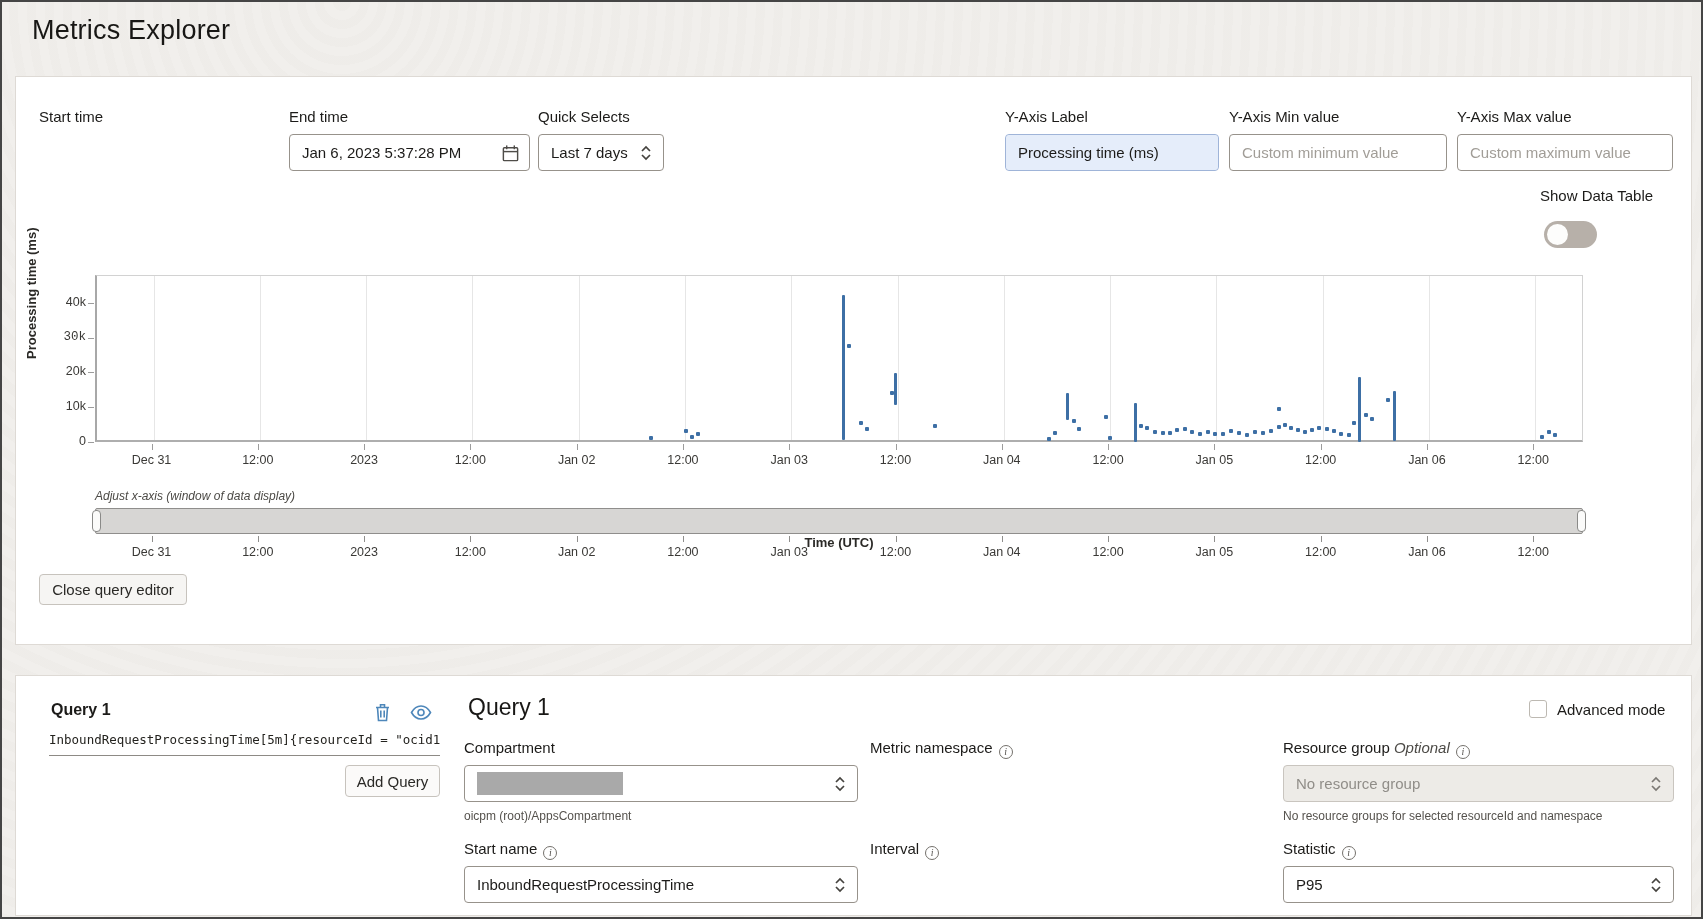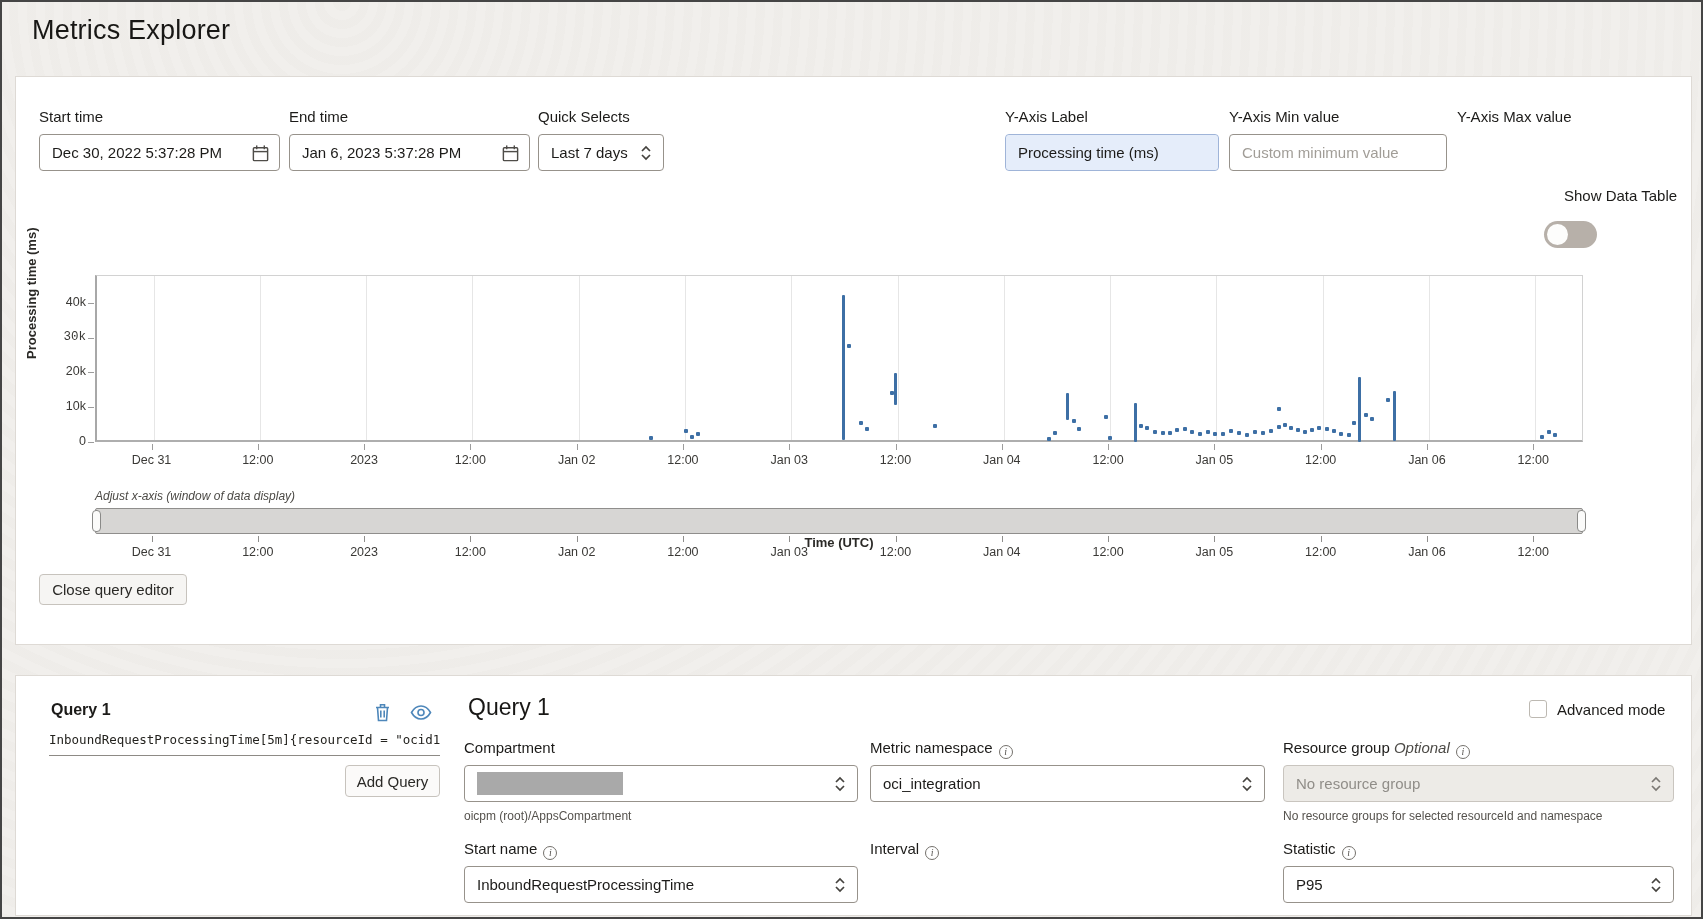"Dec 30, 2022 5:37:28 PM" div.tbox { html: <div> <input> <svg> <rect></rect> <line></line> <line></line> <line></line> </svg> </div> -> none }
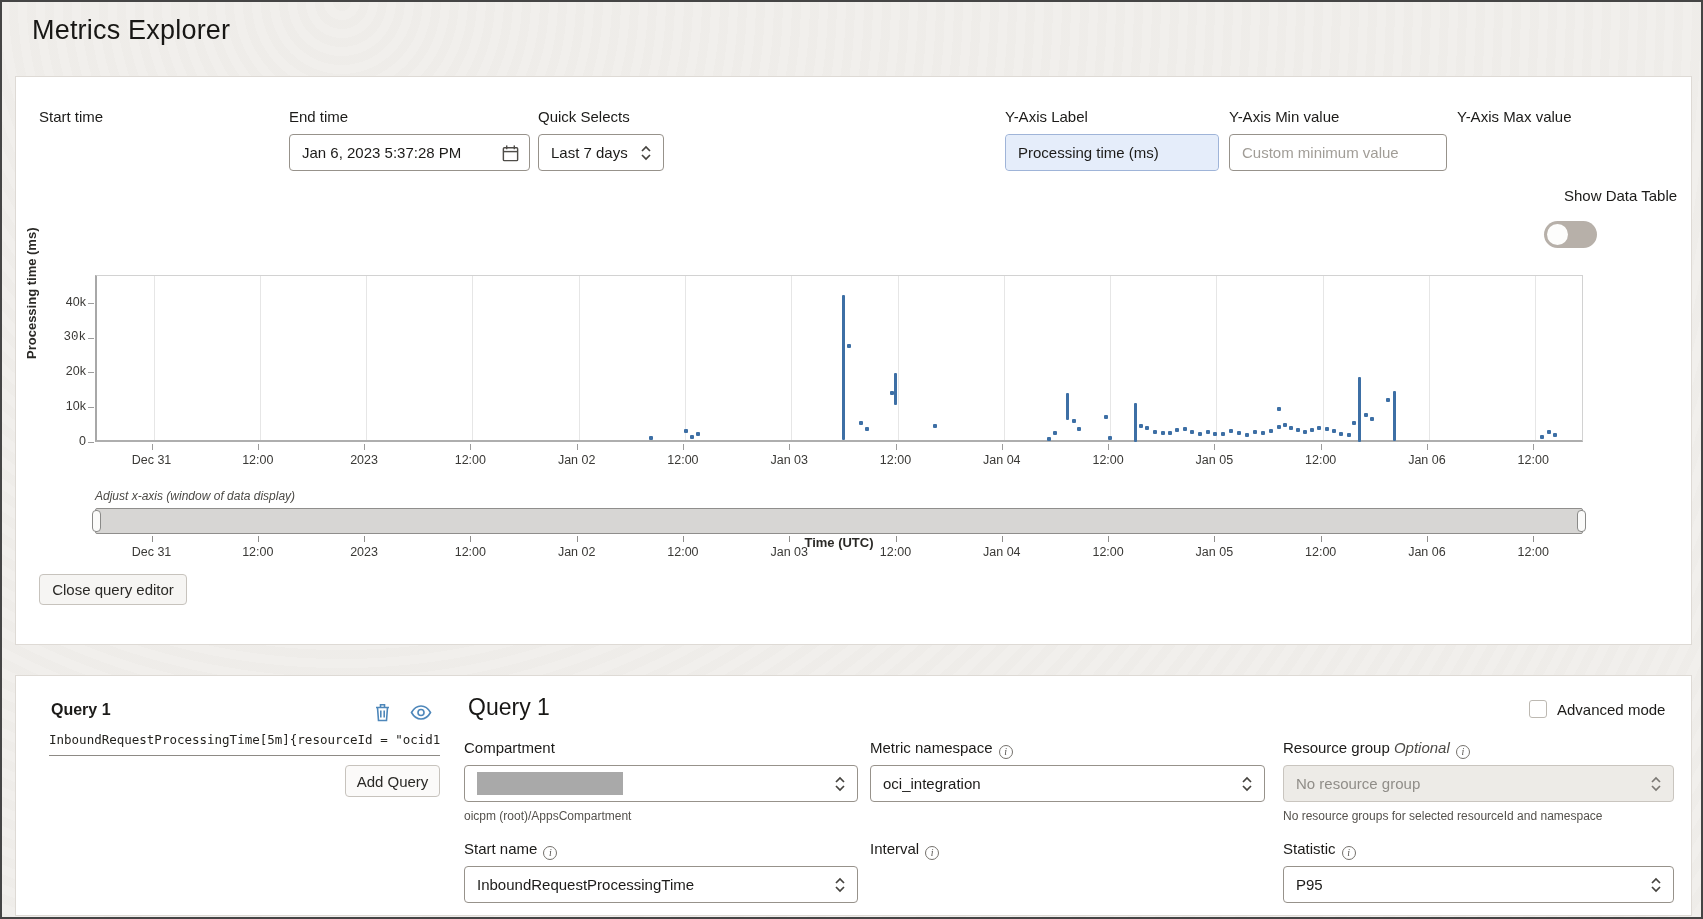"Custom maximum value" div.tbox { html: none -> <div> <input> </div> }
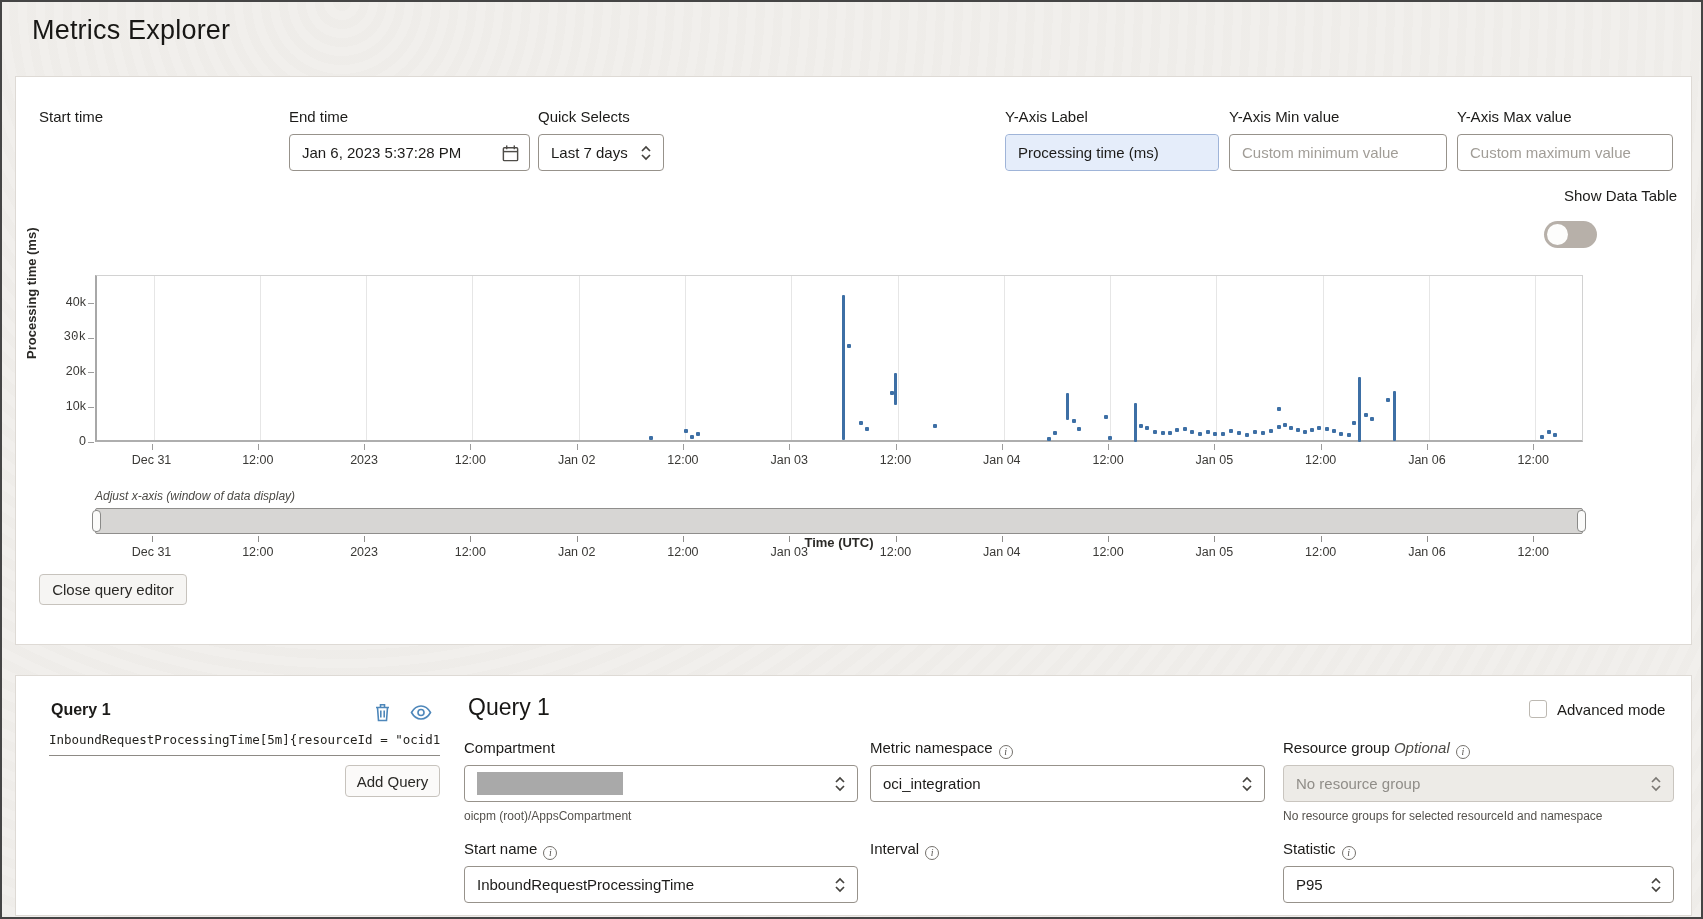"Show Data Table" .show-table-label { margin-left: 24px -> none }
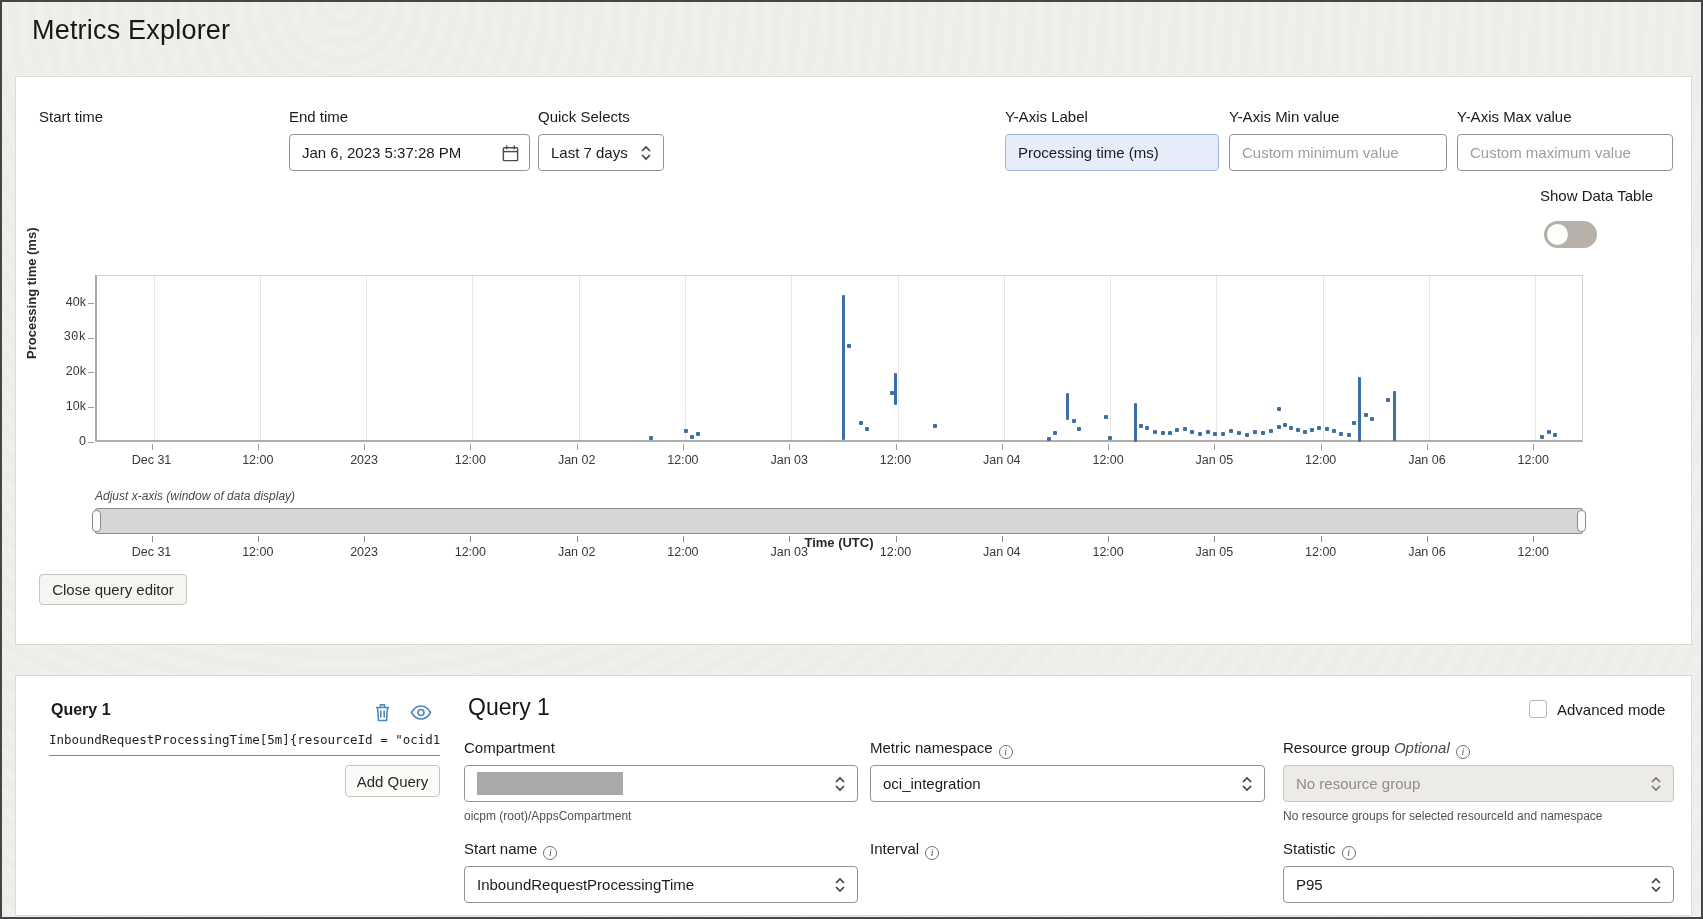"oci_integration" div.sbox { html: <div> <span>oci_integration</span> <svg> <path></path> <path></path> </svg> </div> -> none }
